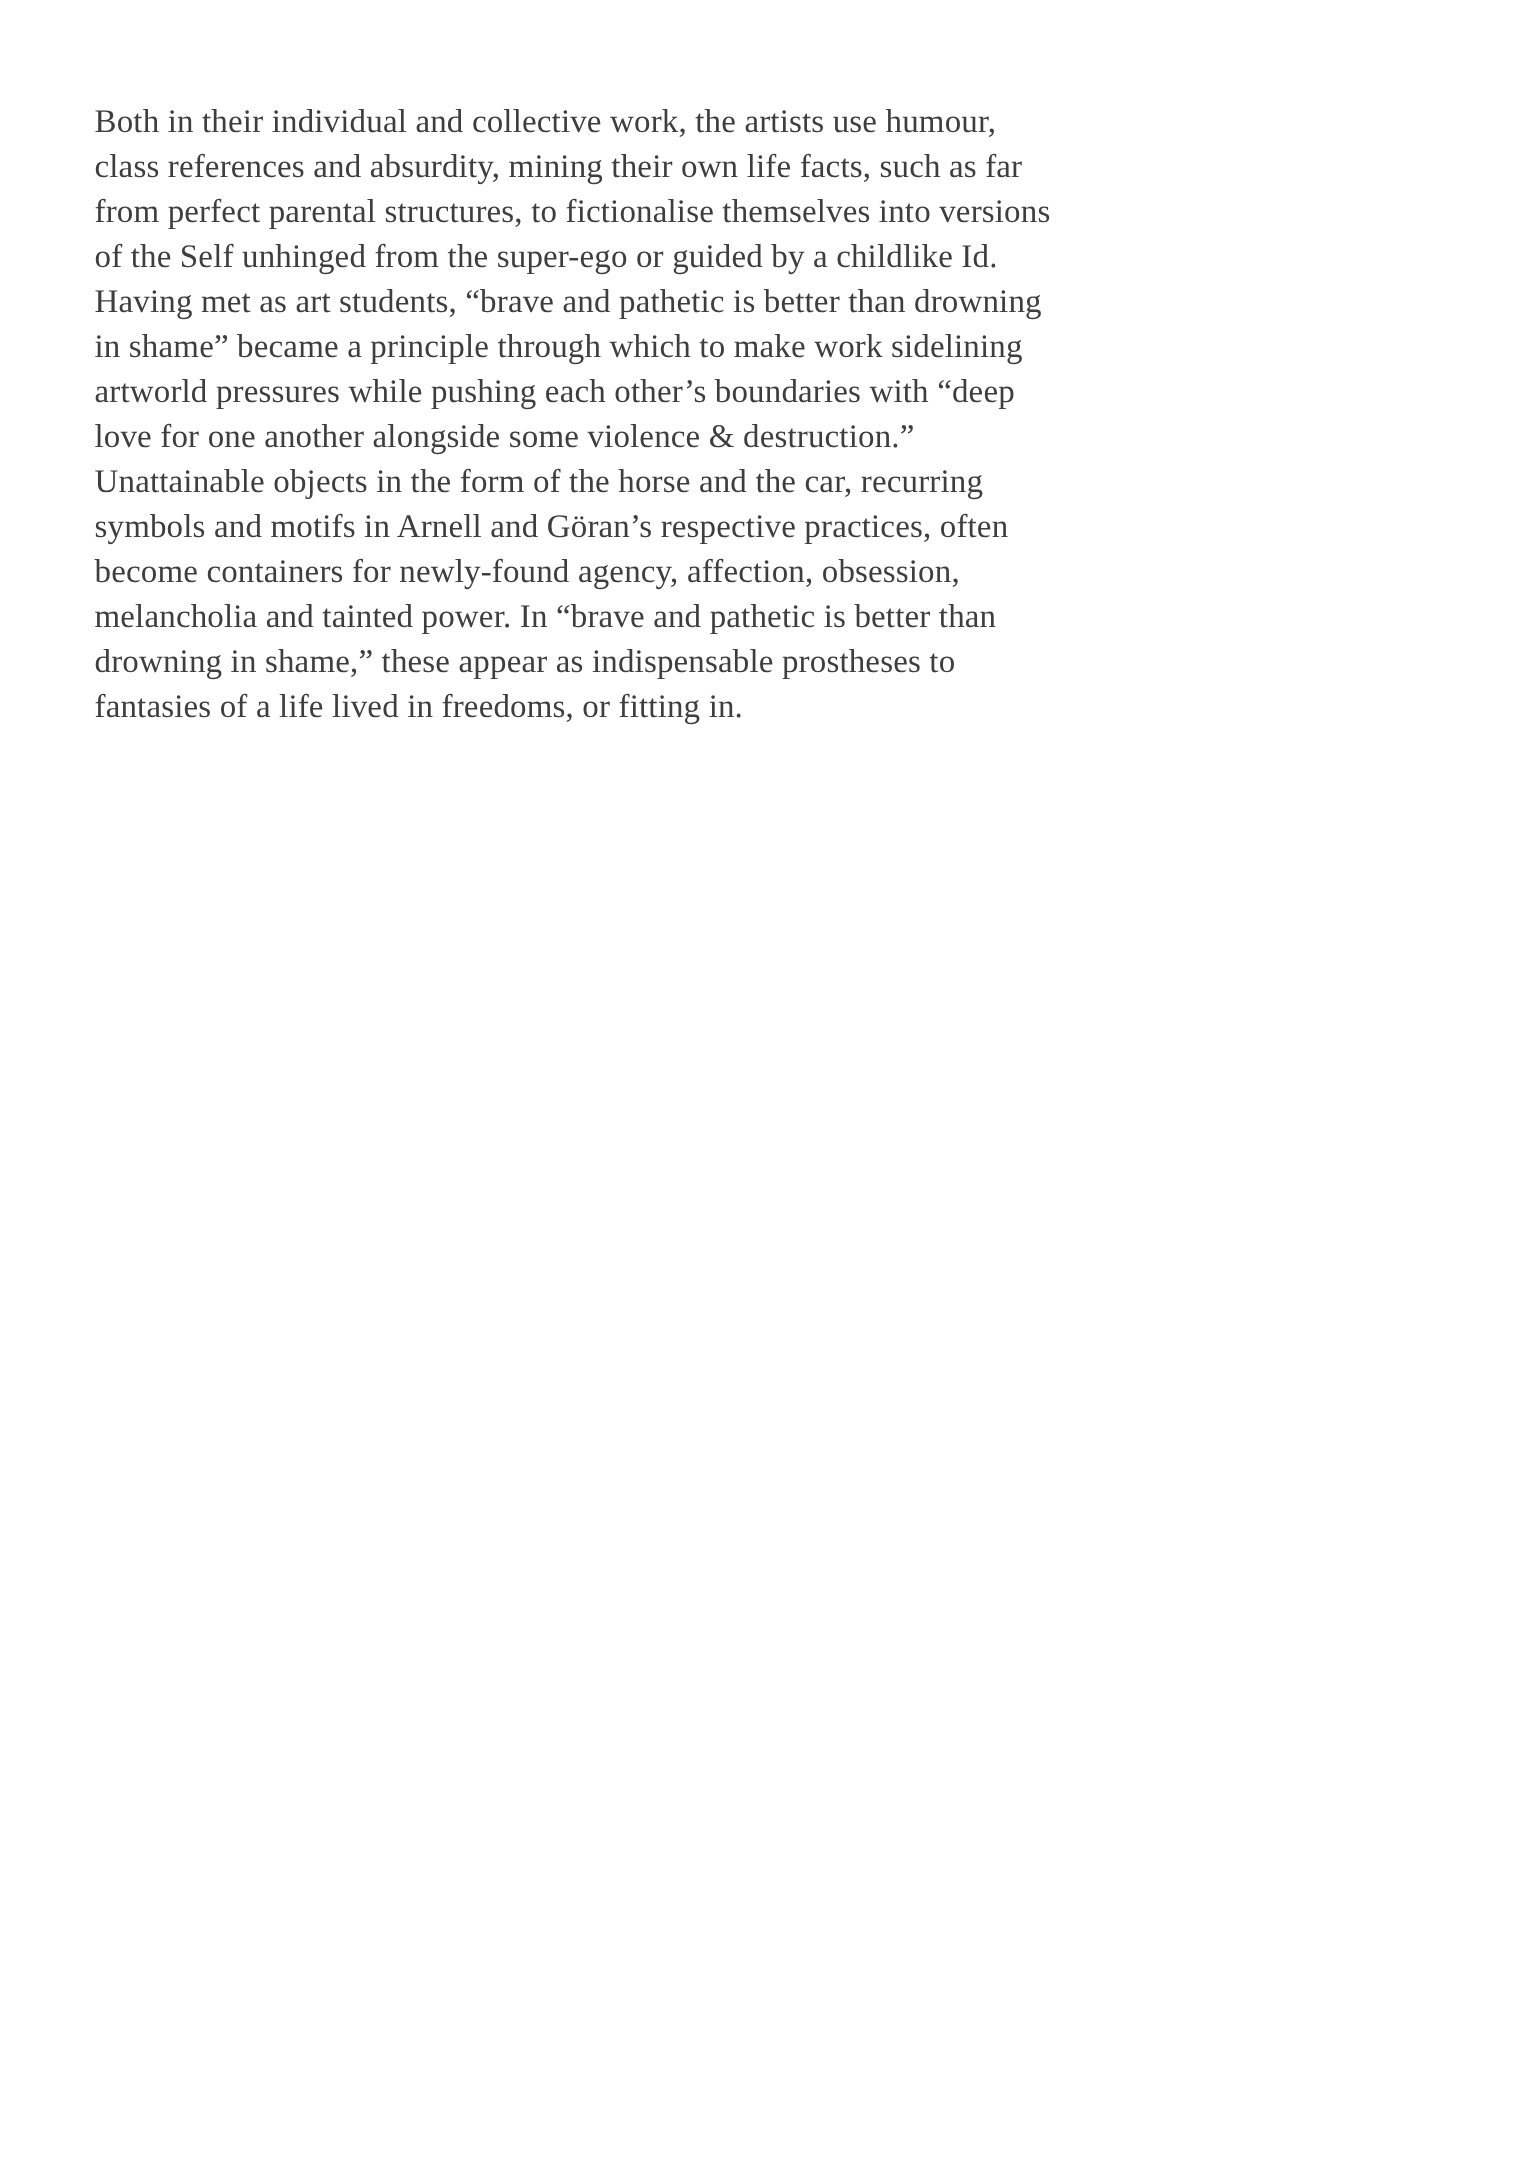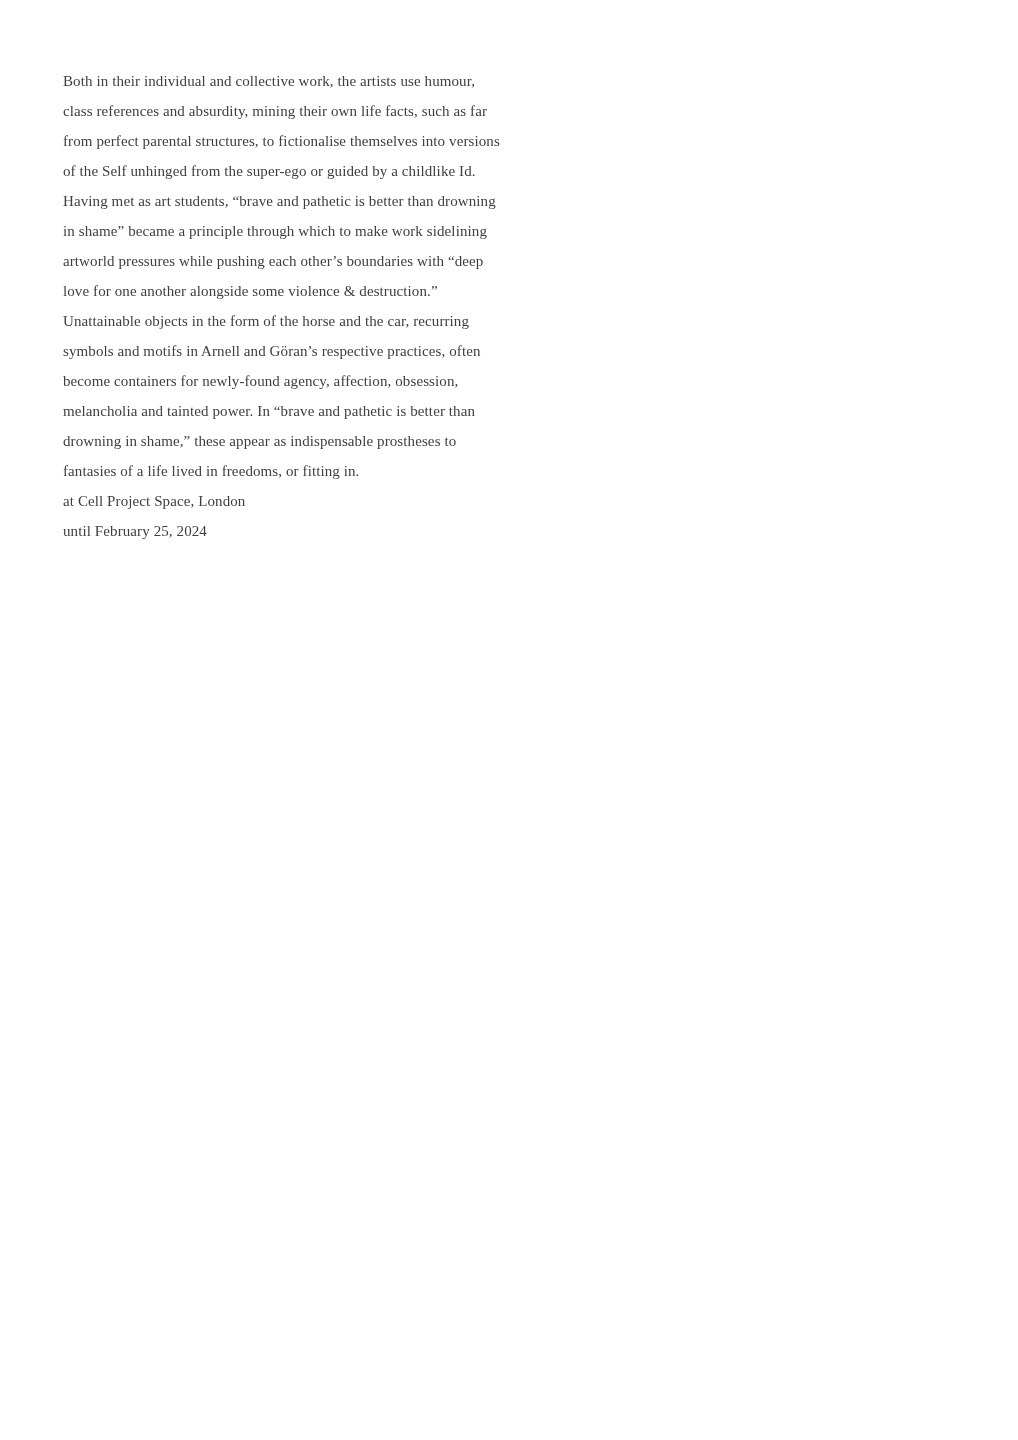"Both in their individual and" .page-text { font-size: 15px -> 22px }
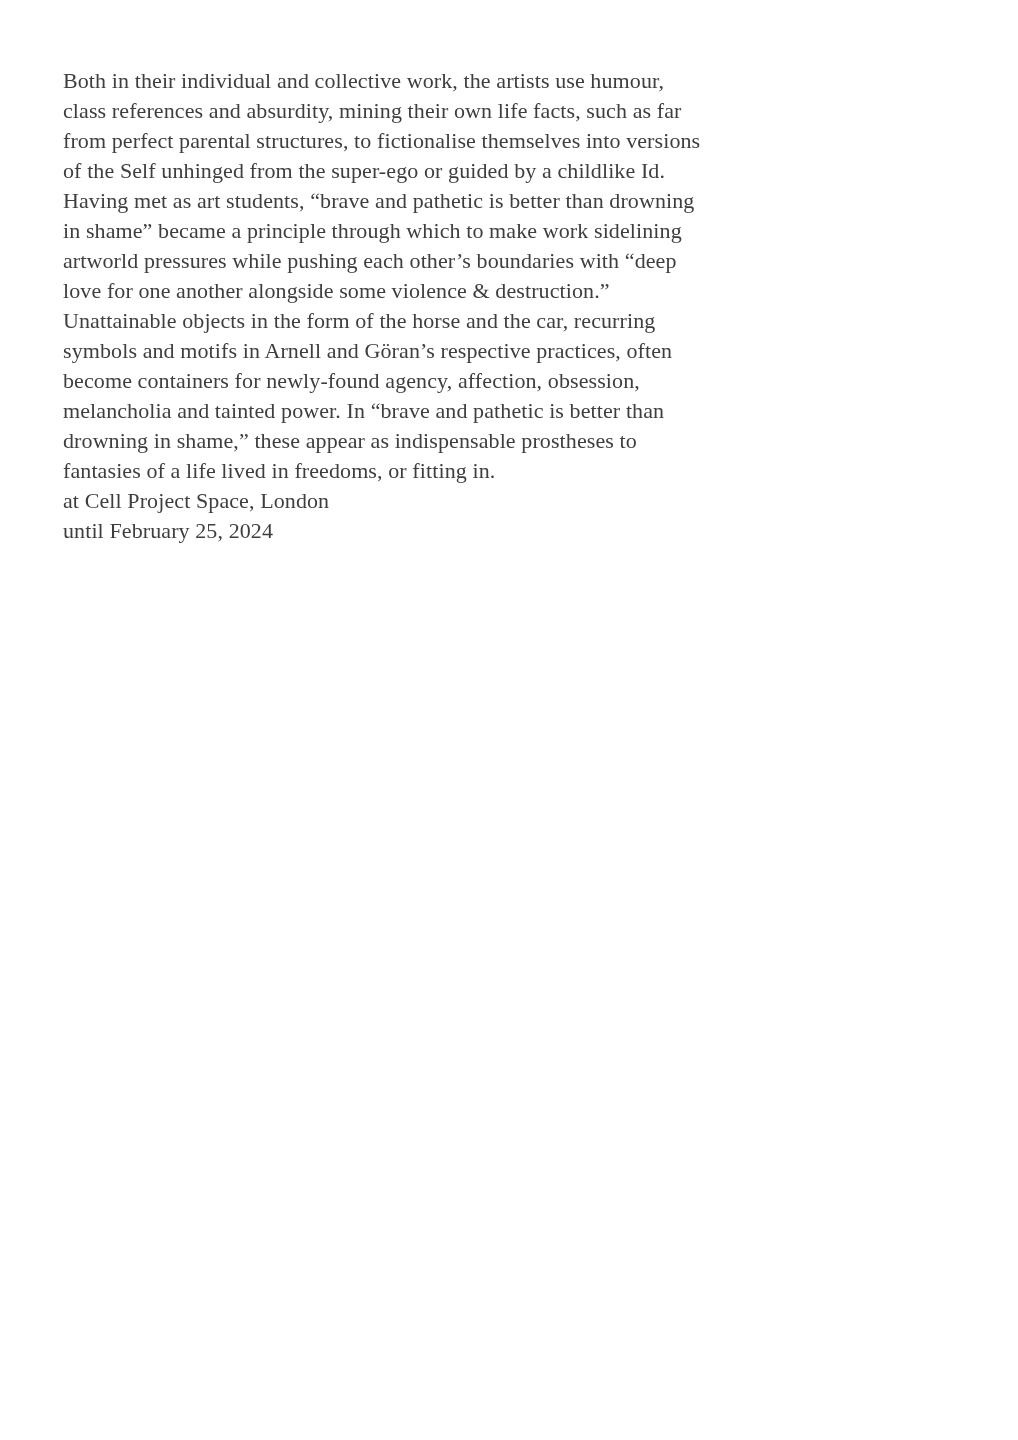"at Cell Project Space, London" p.venue-block { html: <p>at Cell Project Space, London until February 25, 2024</p> -> none }
